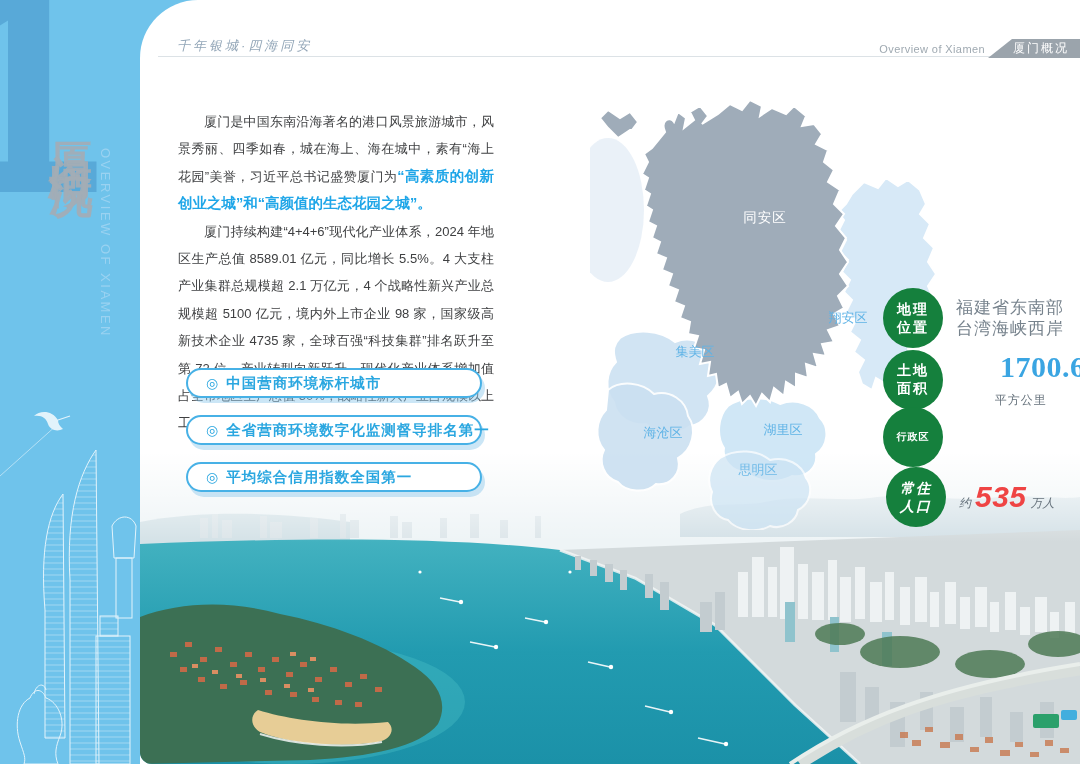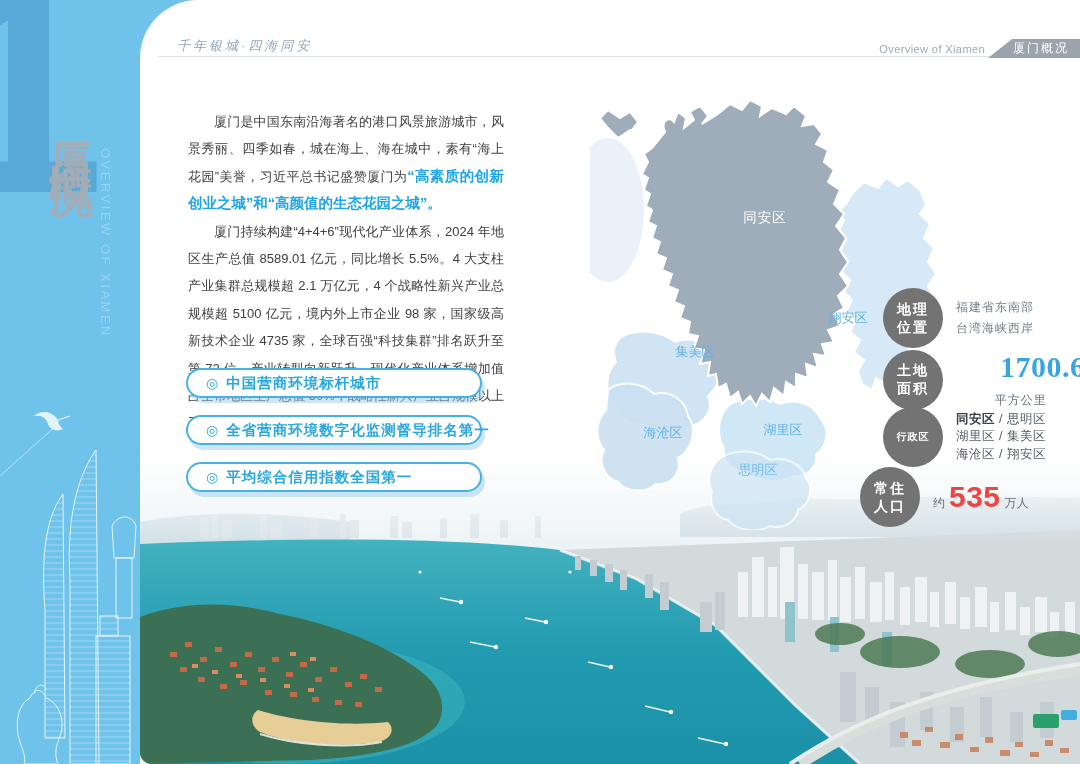"厦门是中国东南沿海著名的港口风景旅游城市，风景秀丽、四季如春，城在海上、海在城中" .intro { margin-left: 10px -> none }
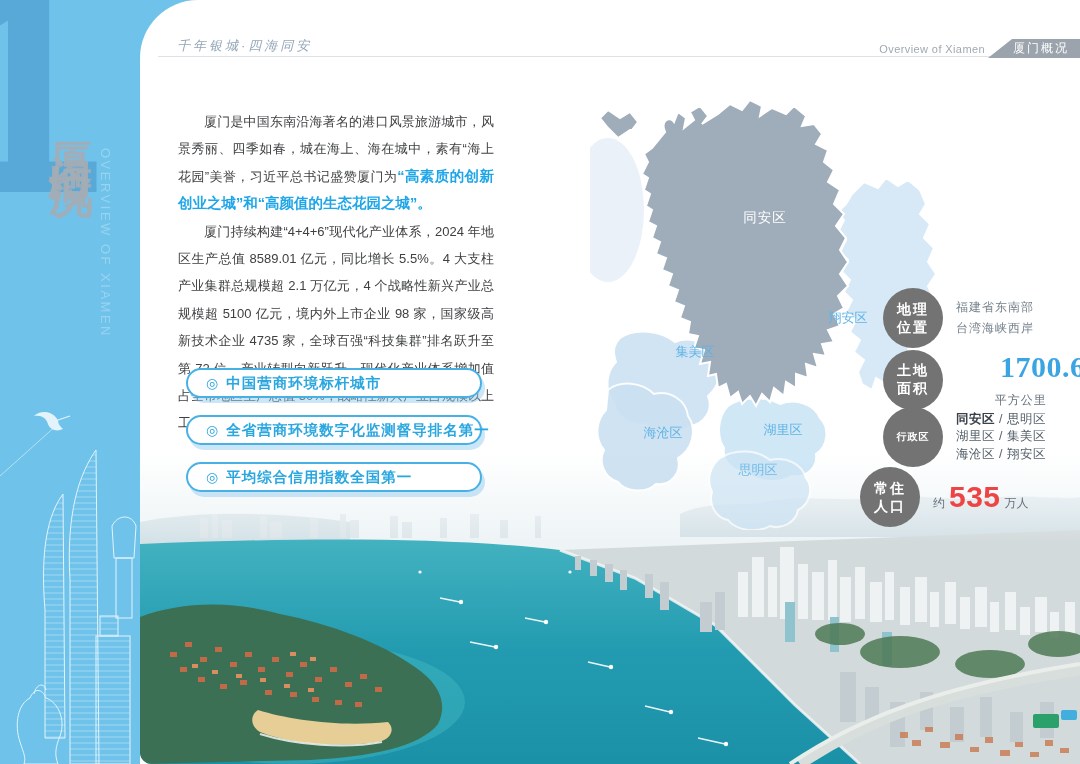"地理" .stat-circle { background: #737373 -> #15803d }
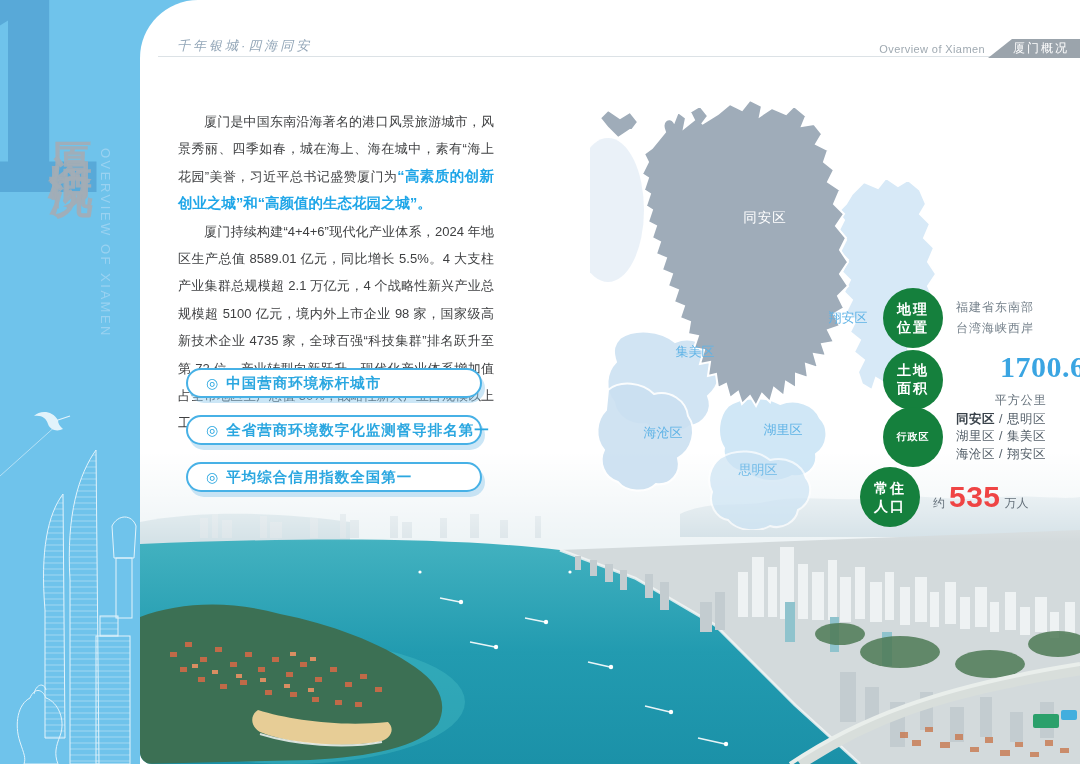"福建省东南部" .stat-lines { font-size: 12px -> 17px }
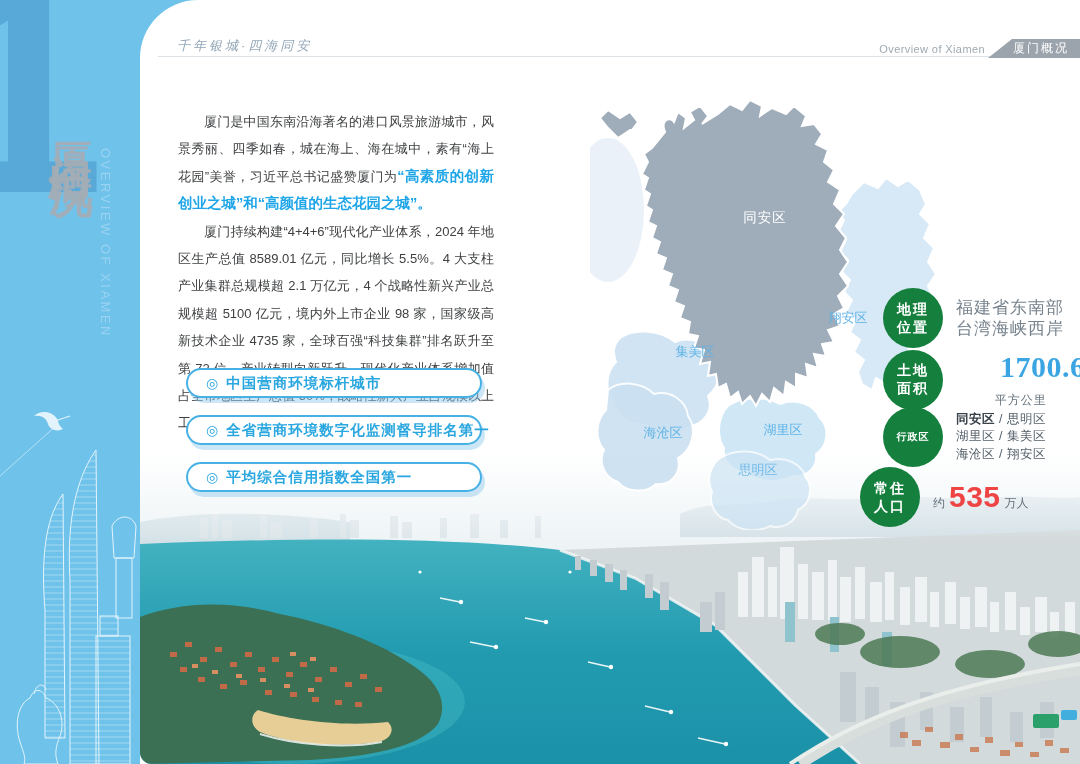"同安区 / 思明区" div.stat-body { html: <div> <div> <div><b>同安区</b><span> / 思明区</span></div> <div>湖里区 / 集美区</div> <div>海沧区 / 翔安区</div> </div> </div> -> none }
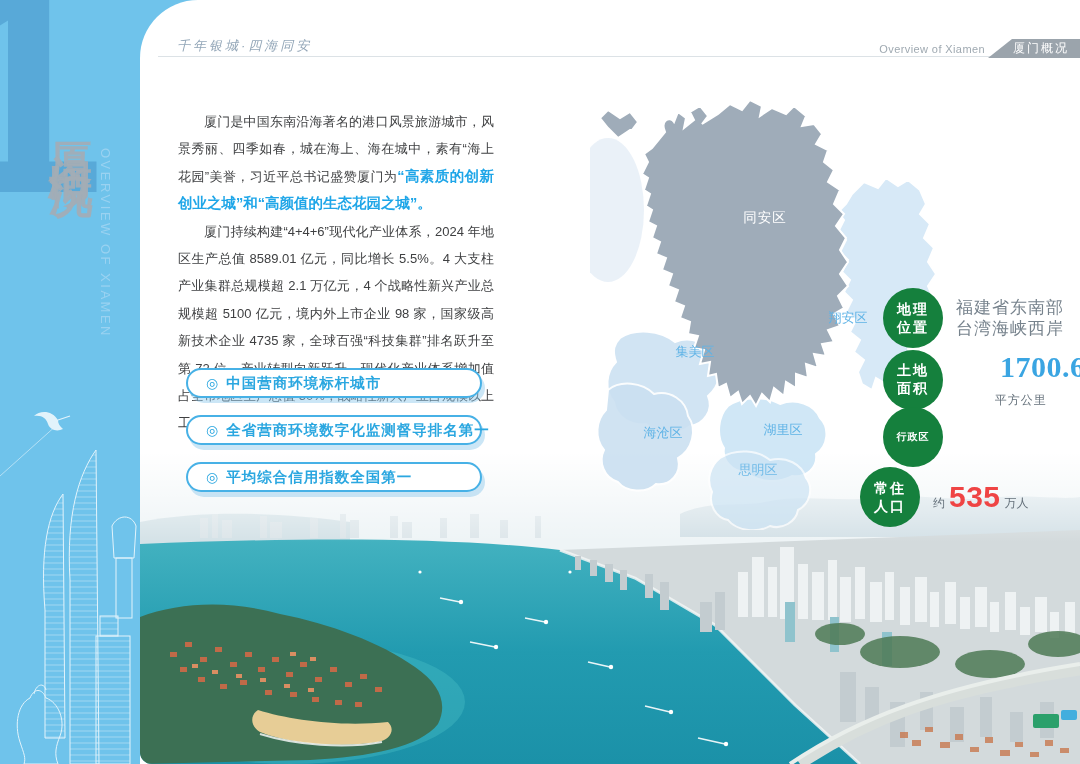"常住" div.stat { font-style: none -> italic; left: 860px -> 886px }
